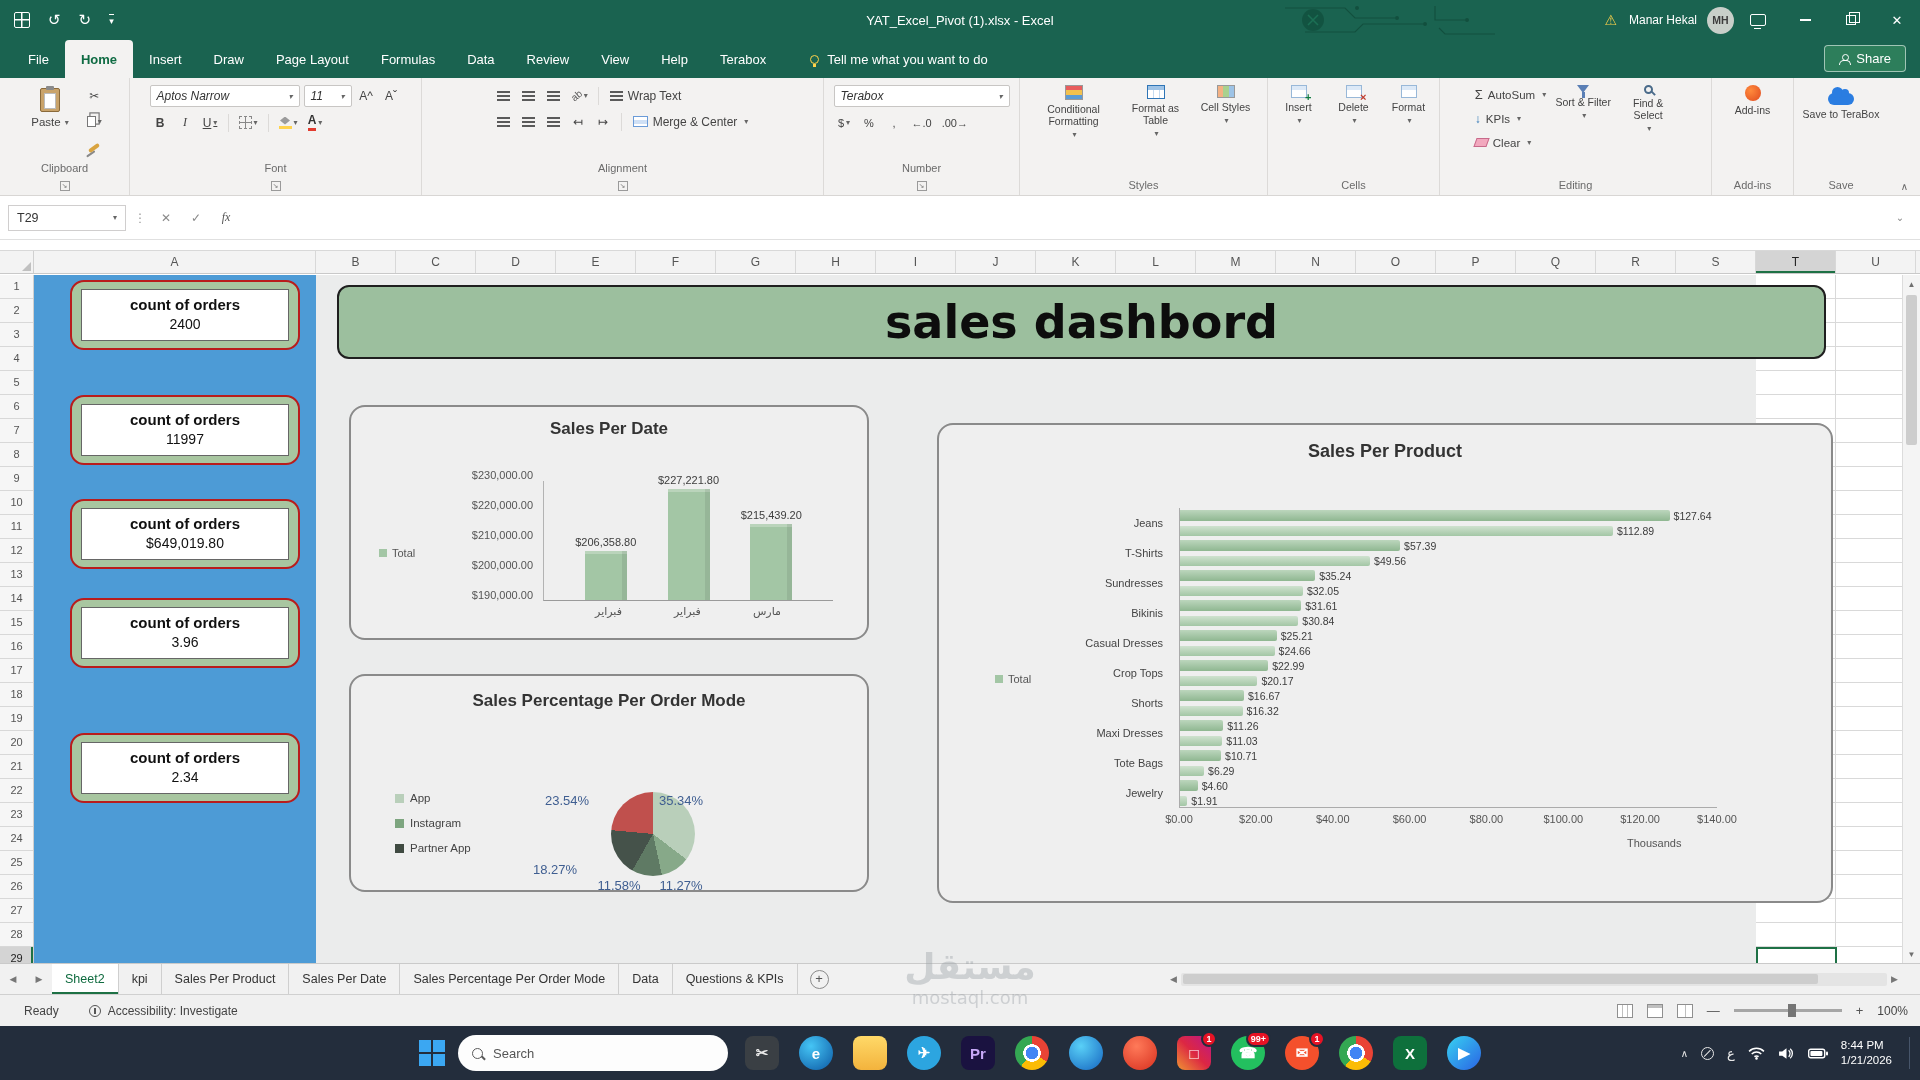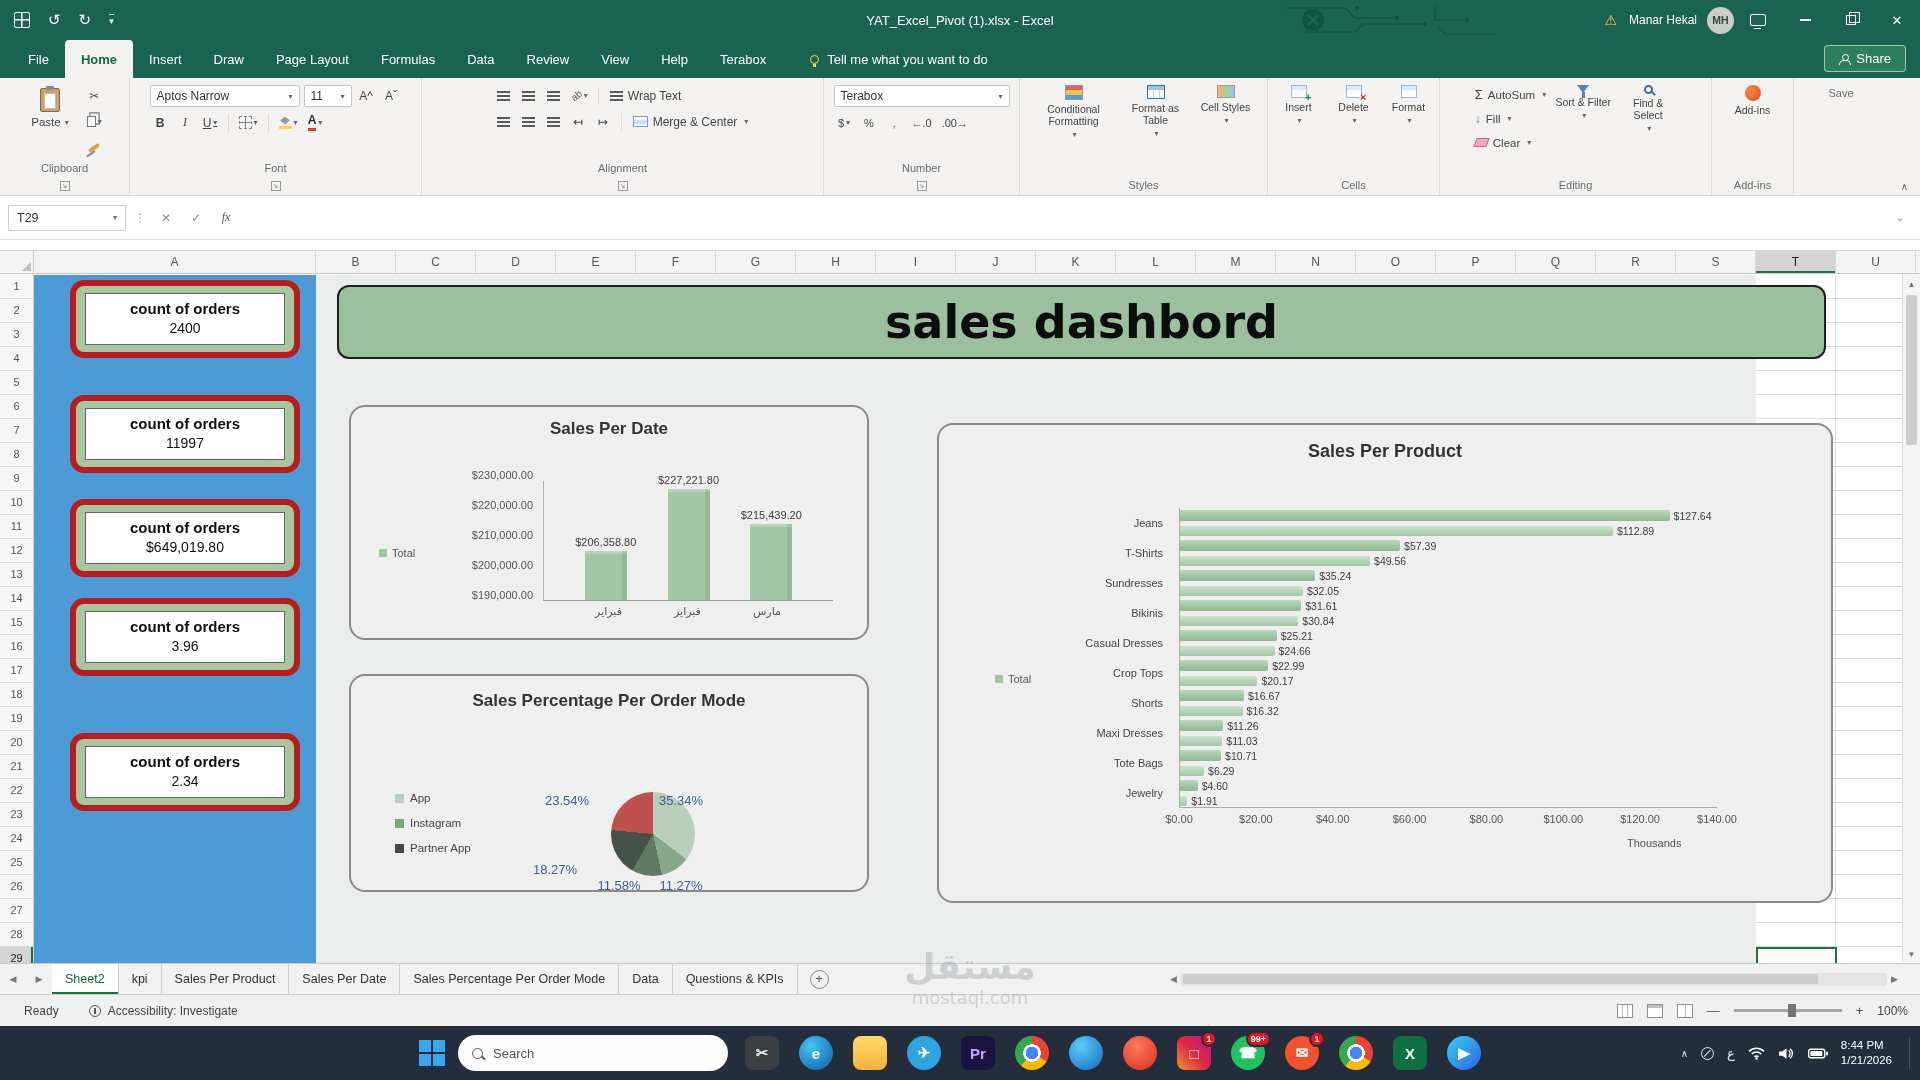"Aptos Narrow" .combo { font-style: none -> italic }
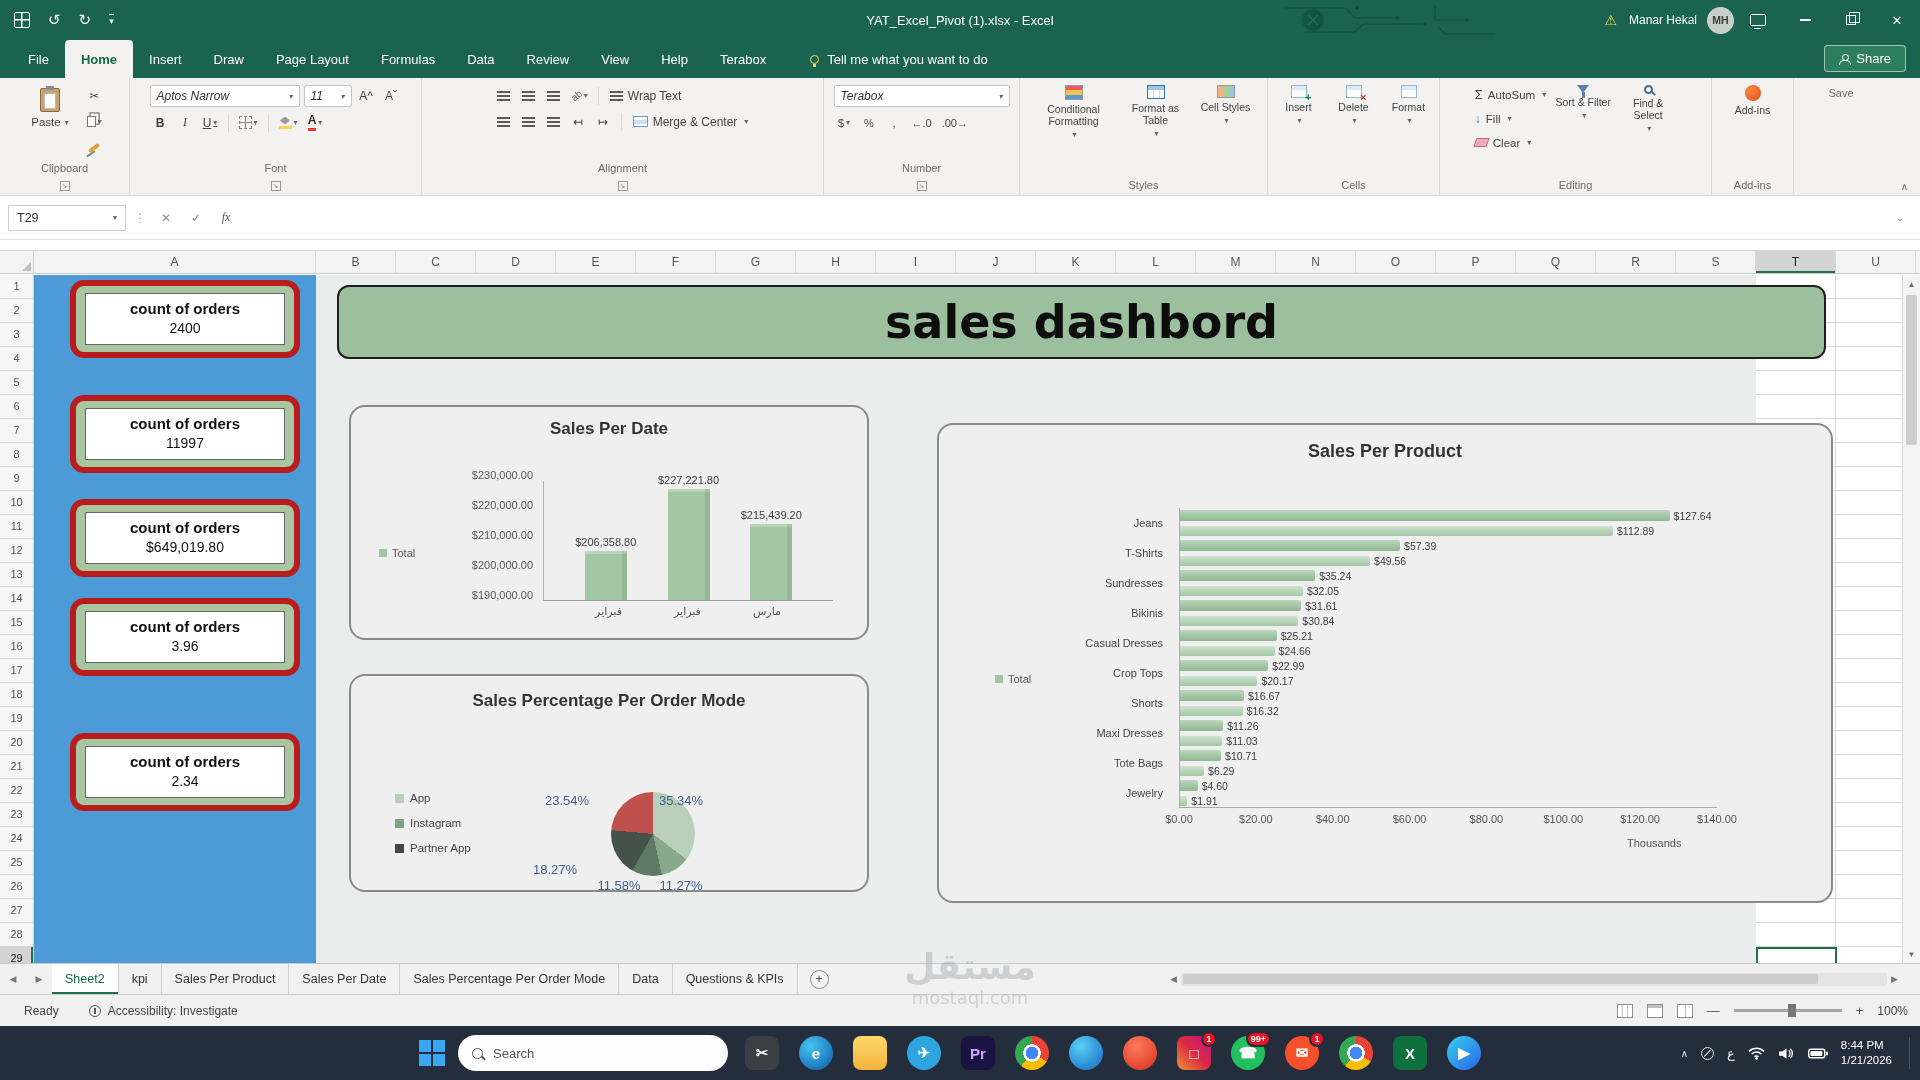"Fill" span { text: Fill -> KPIs }
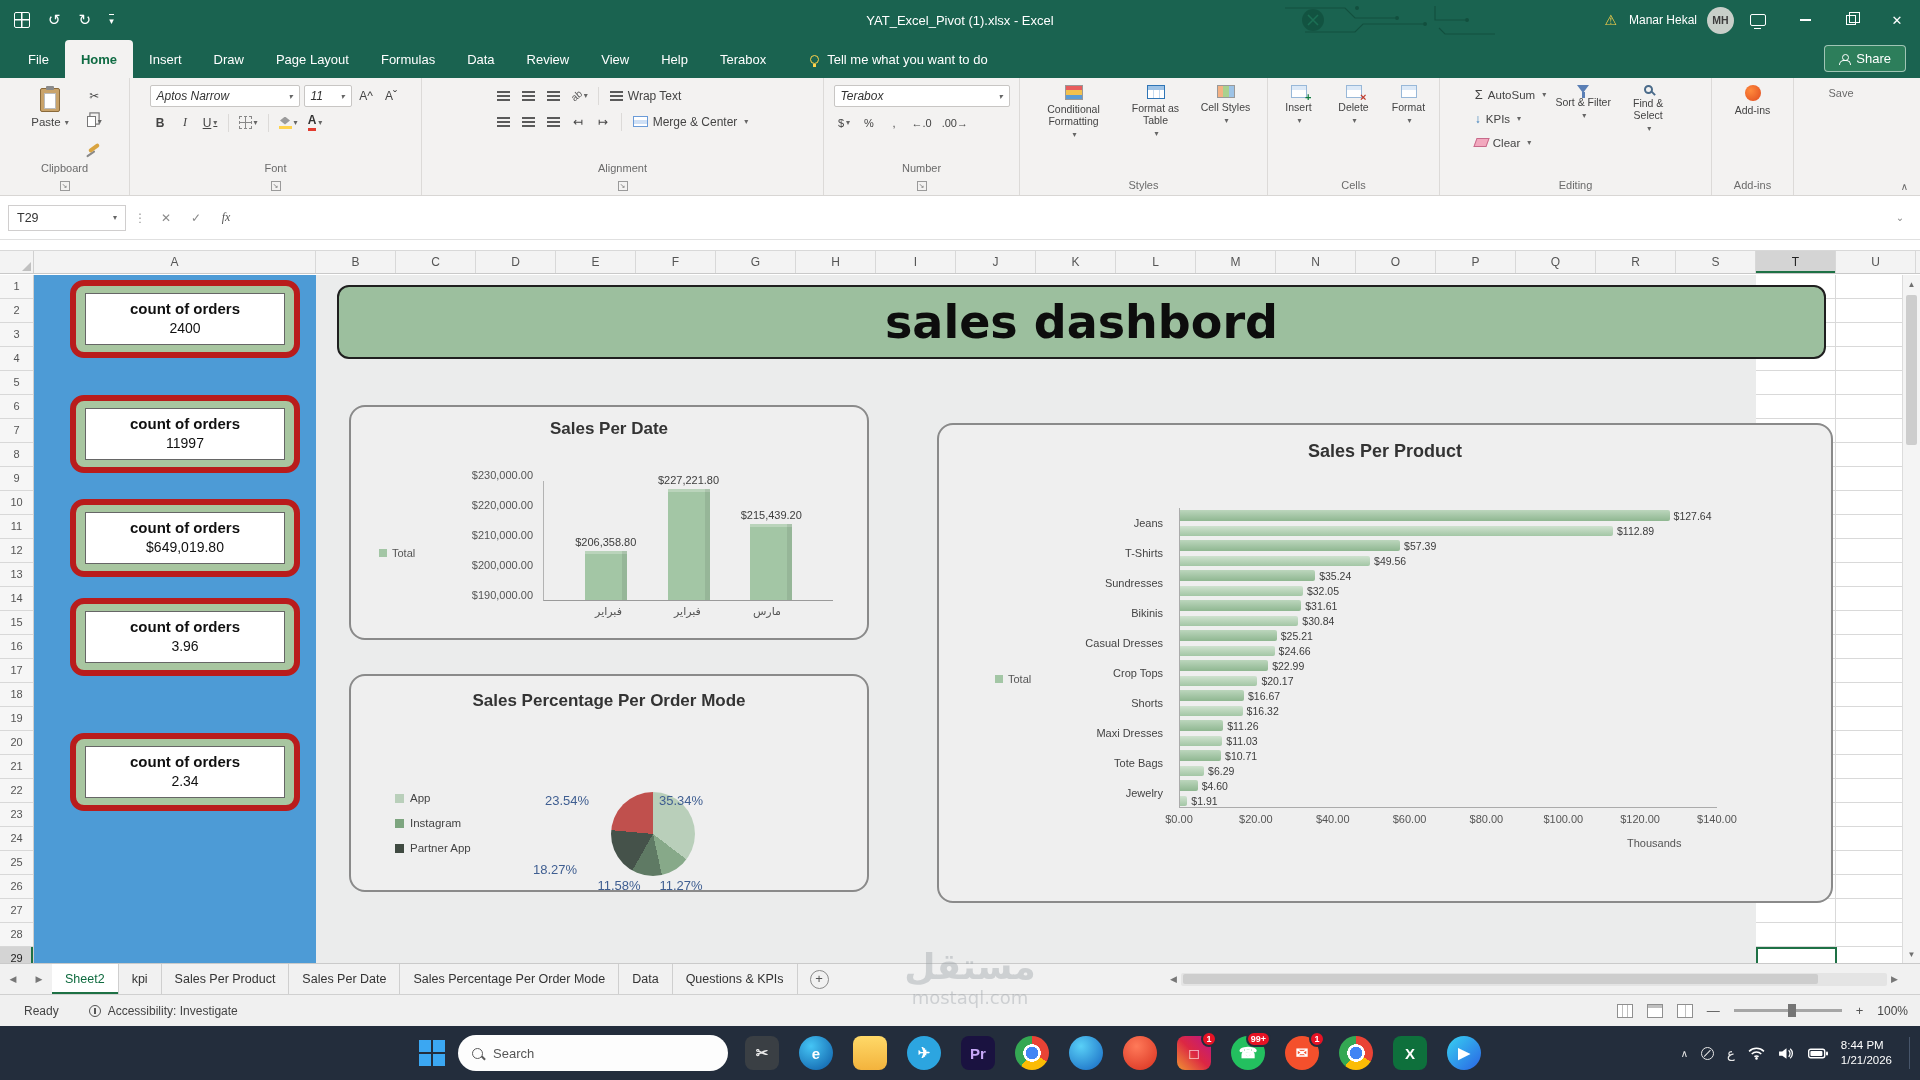"Save to TeraBox" div.rg-content { html: none -> <div> <div> <span></span> <span>Save to TeraBox</span> </div> </div> }
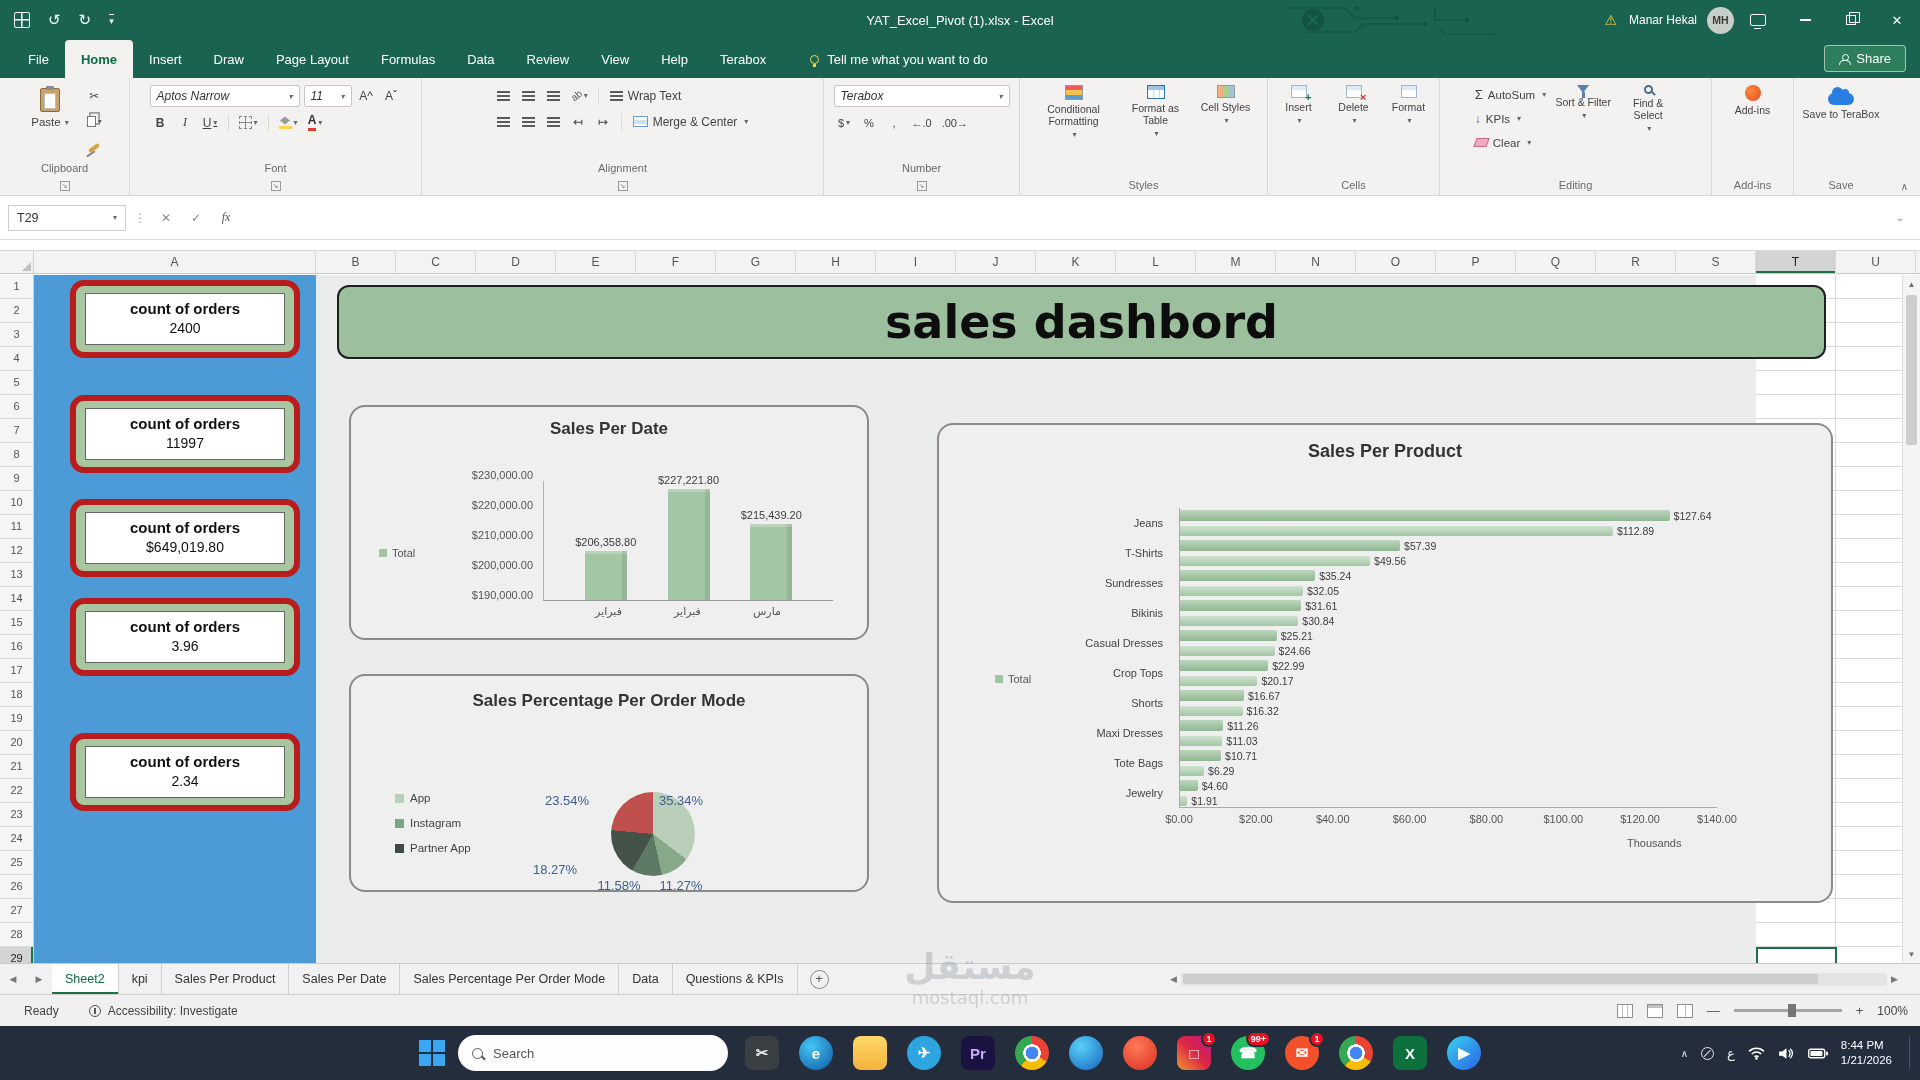"count of orders" .kpi-card { border: 6px solid #b91c1c -> 2px solid #b91c1c }
